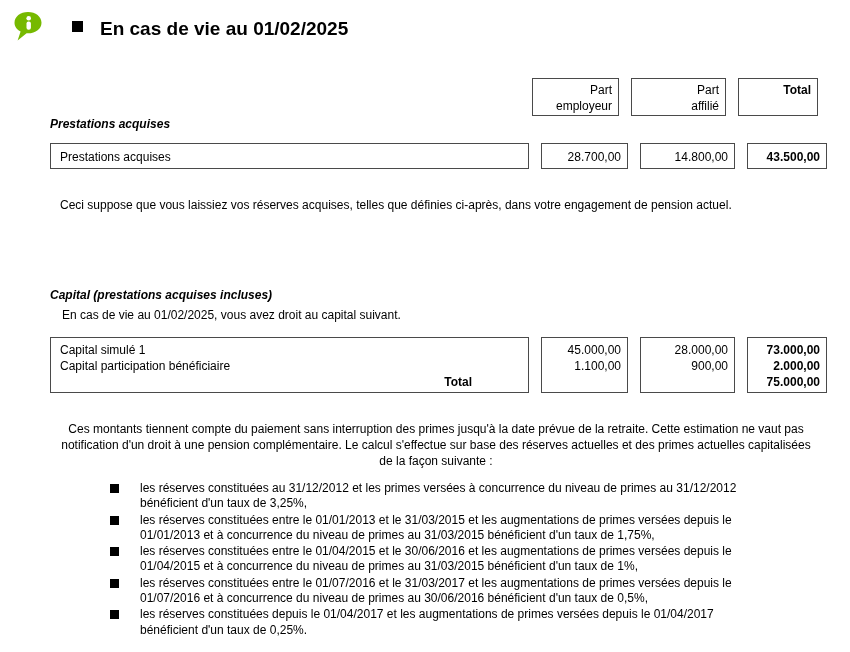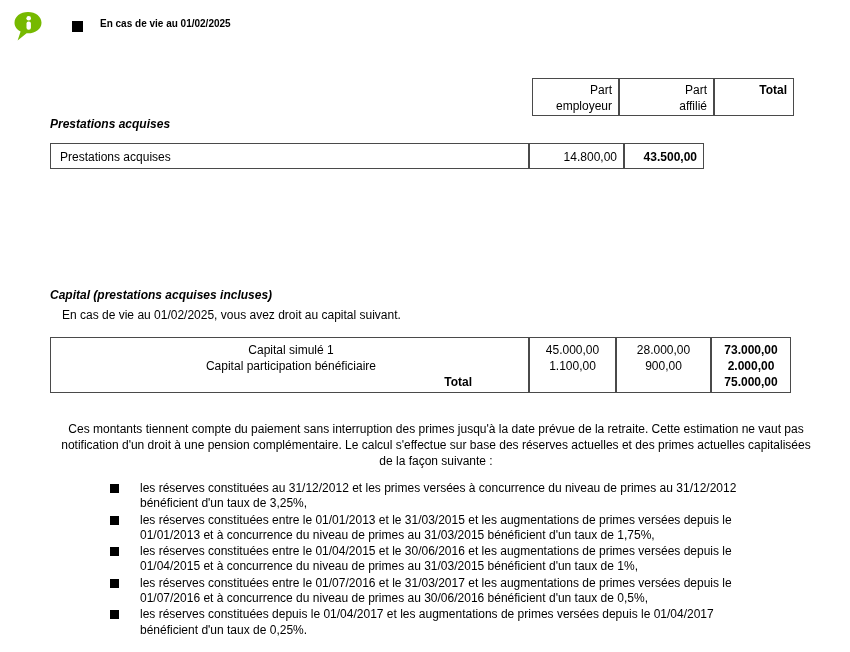"En cas de vie au 01/02/2025" .doc-header-title { font-size: 10px -> 19px }
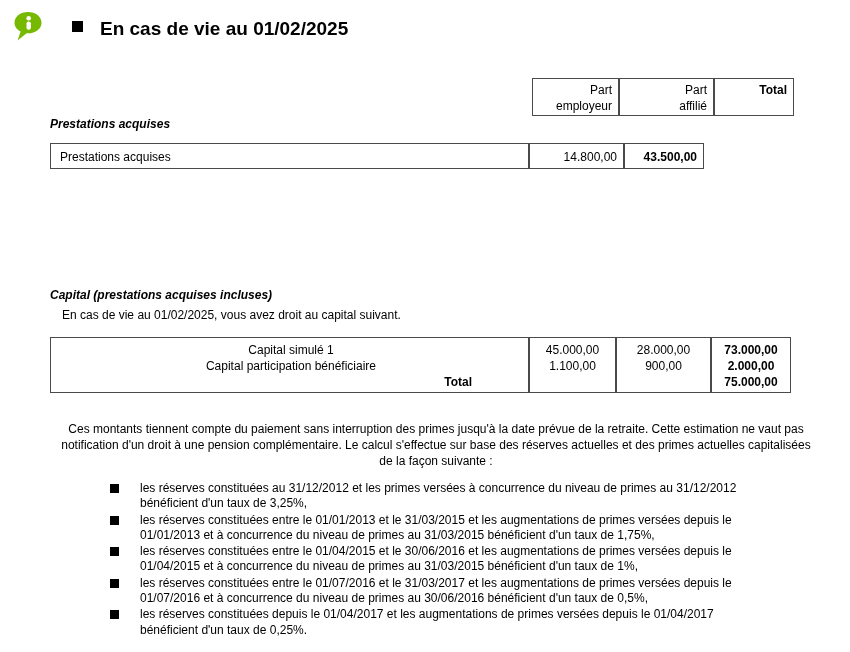"Part" .tbl { gap: 0 -> 12px }
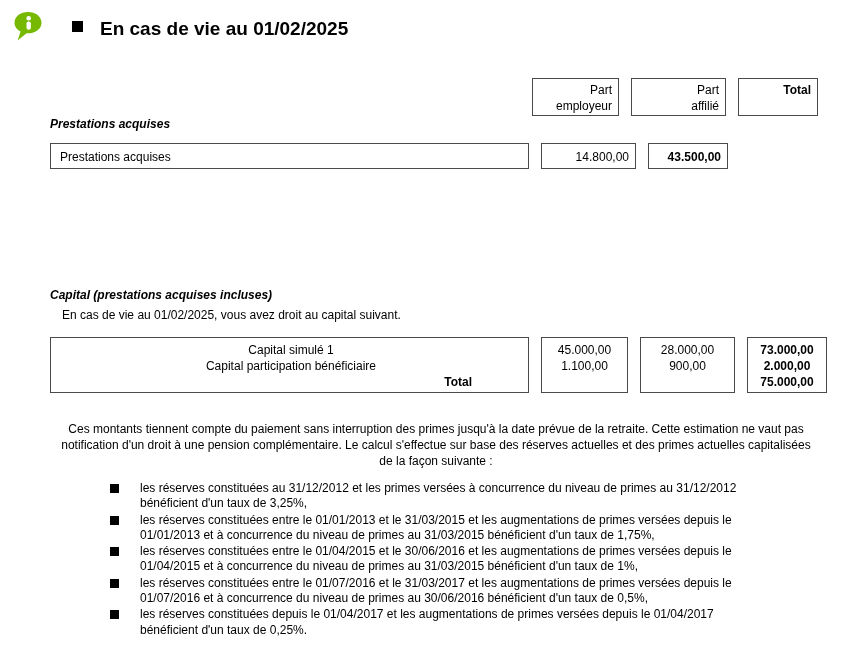"28.700,00" div.cell { html: none -> <div>28.700,00</div> }
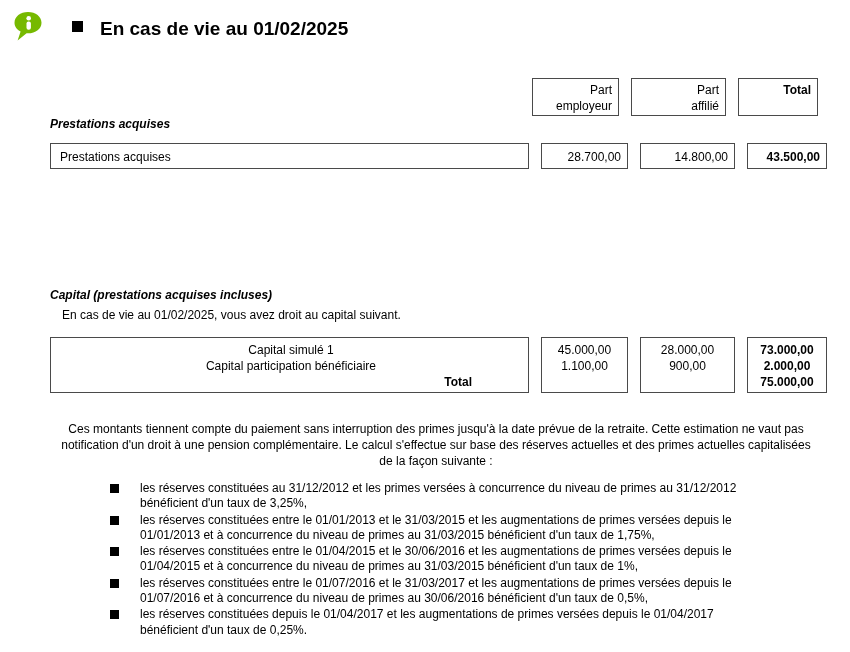"Ceci suppose que vous laissiez" div { html: none -> <div>Ceci suppose que vous laissiez vos réserves acquises, telles que définies ci-après, dans votre engagement de pension actuel.</div> }
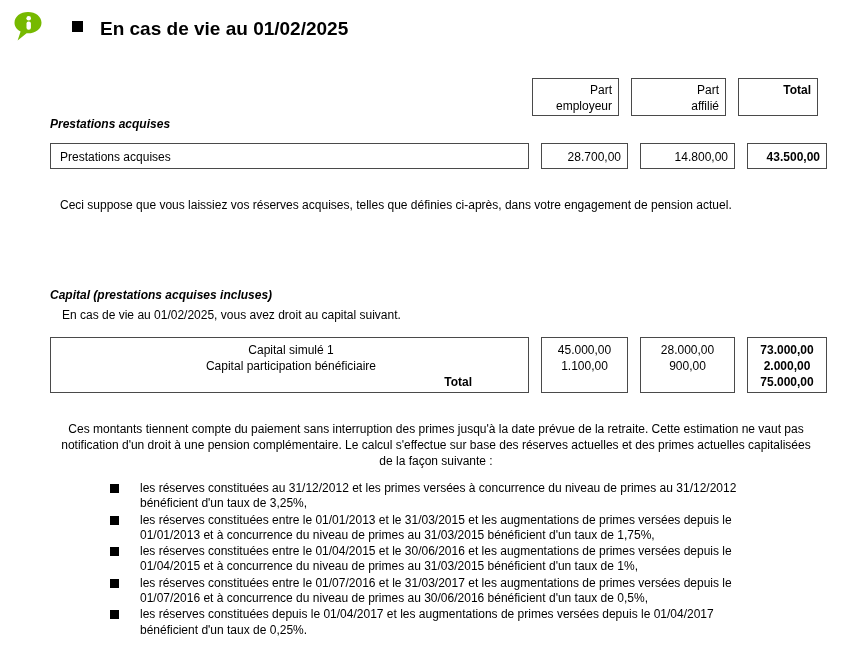"Capital simulé 1" .cap-line { text-align: center -> none }
